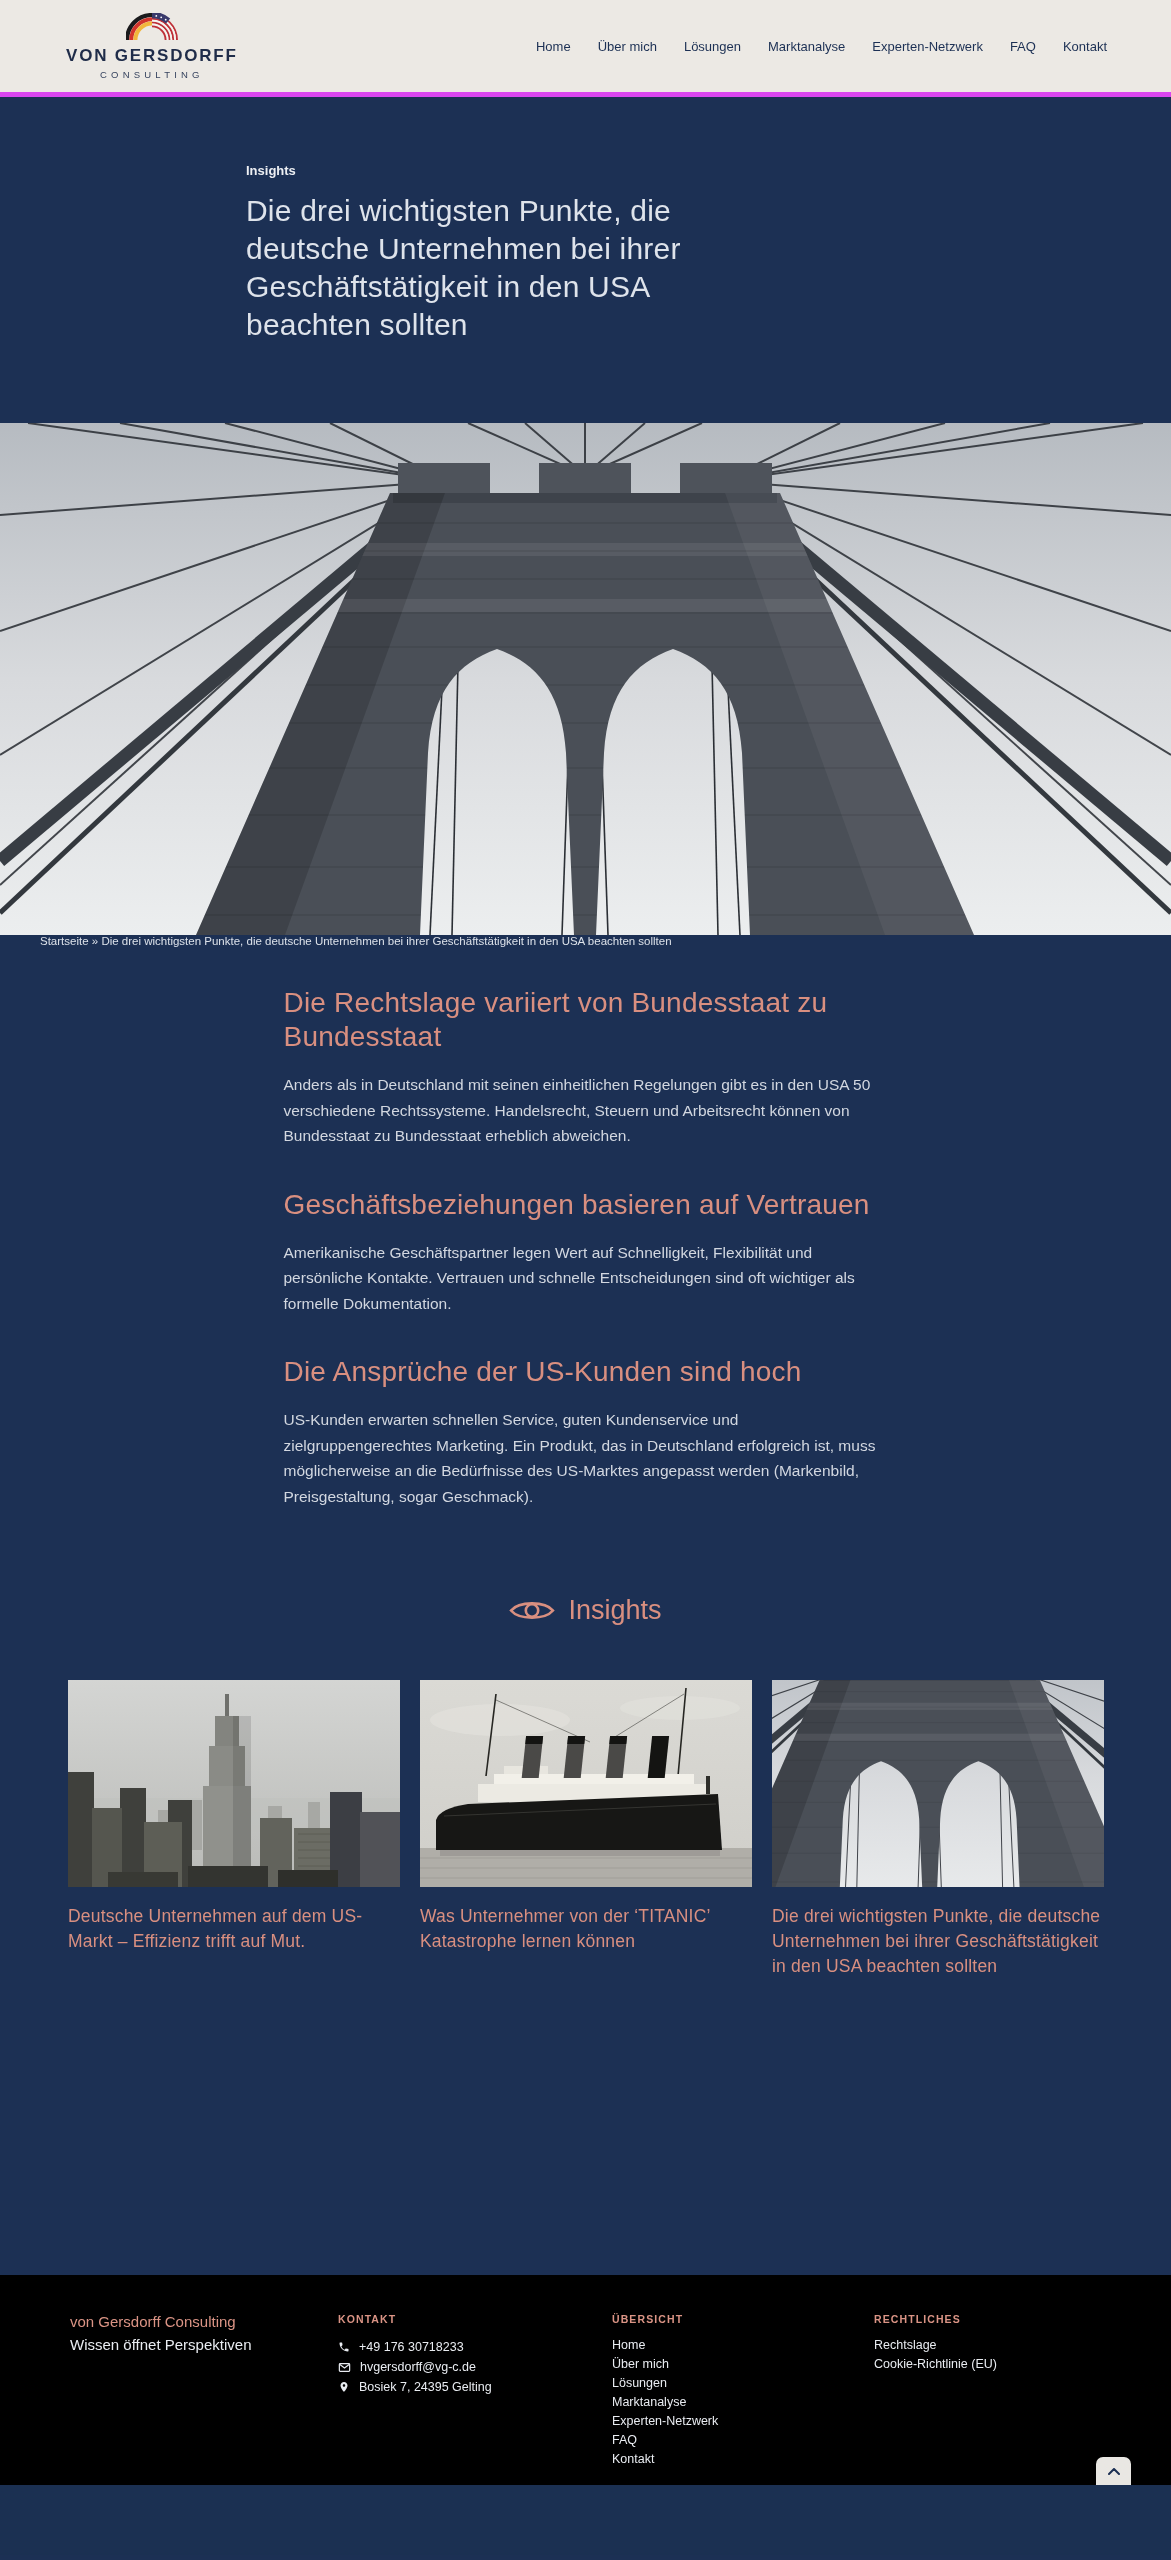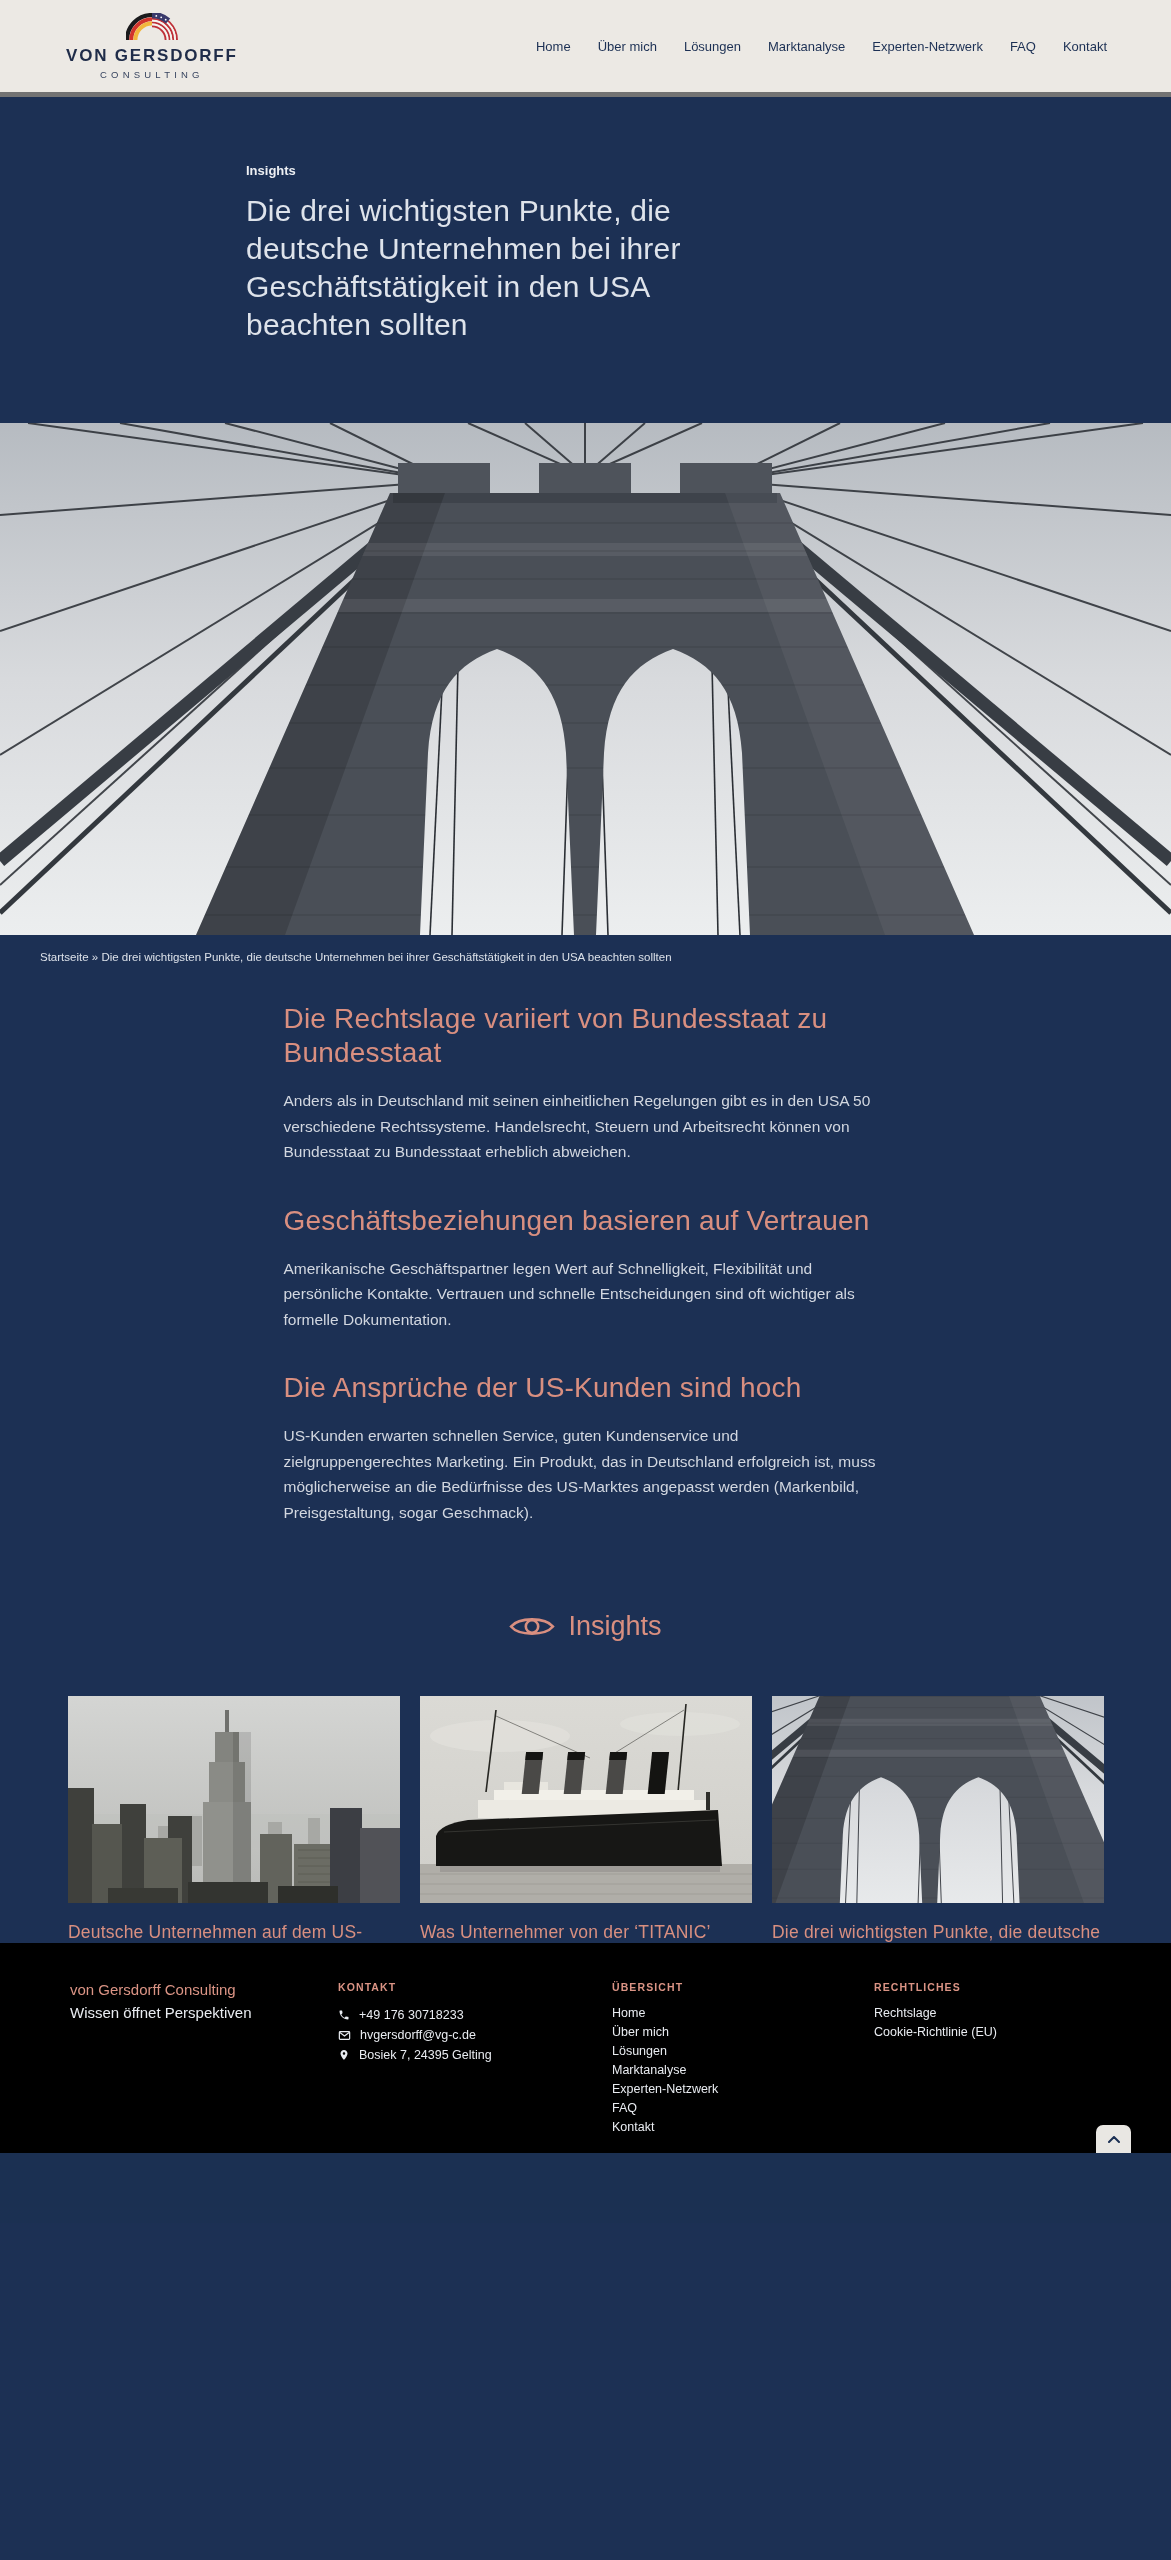"VON GERSDORFF" .header { border-bottom: 5px solid #737373 -> 5px solid #d946ef }
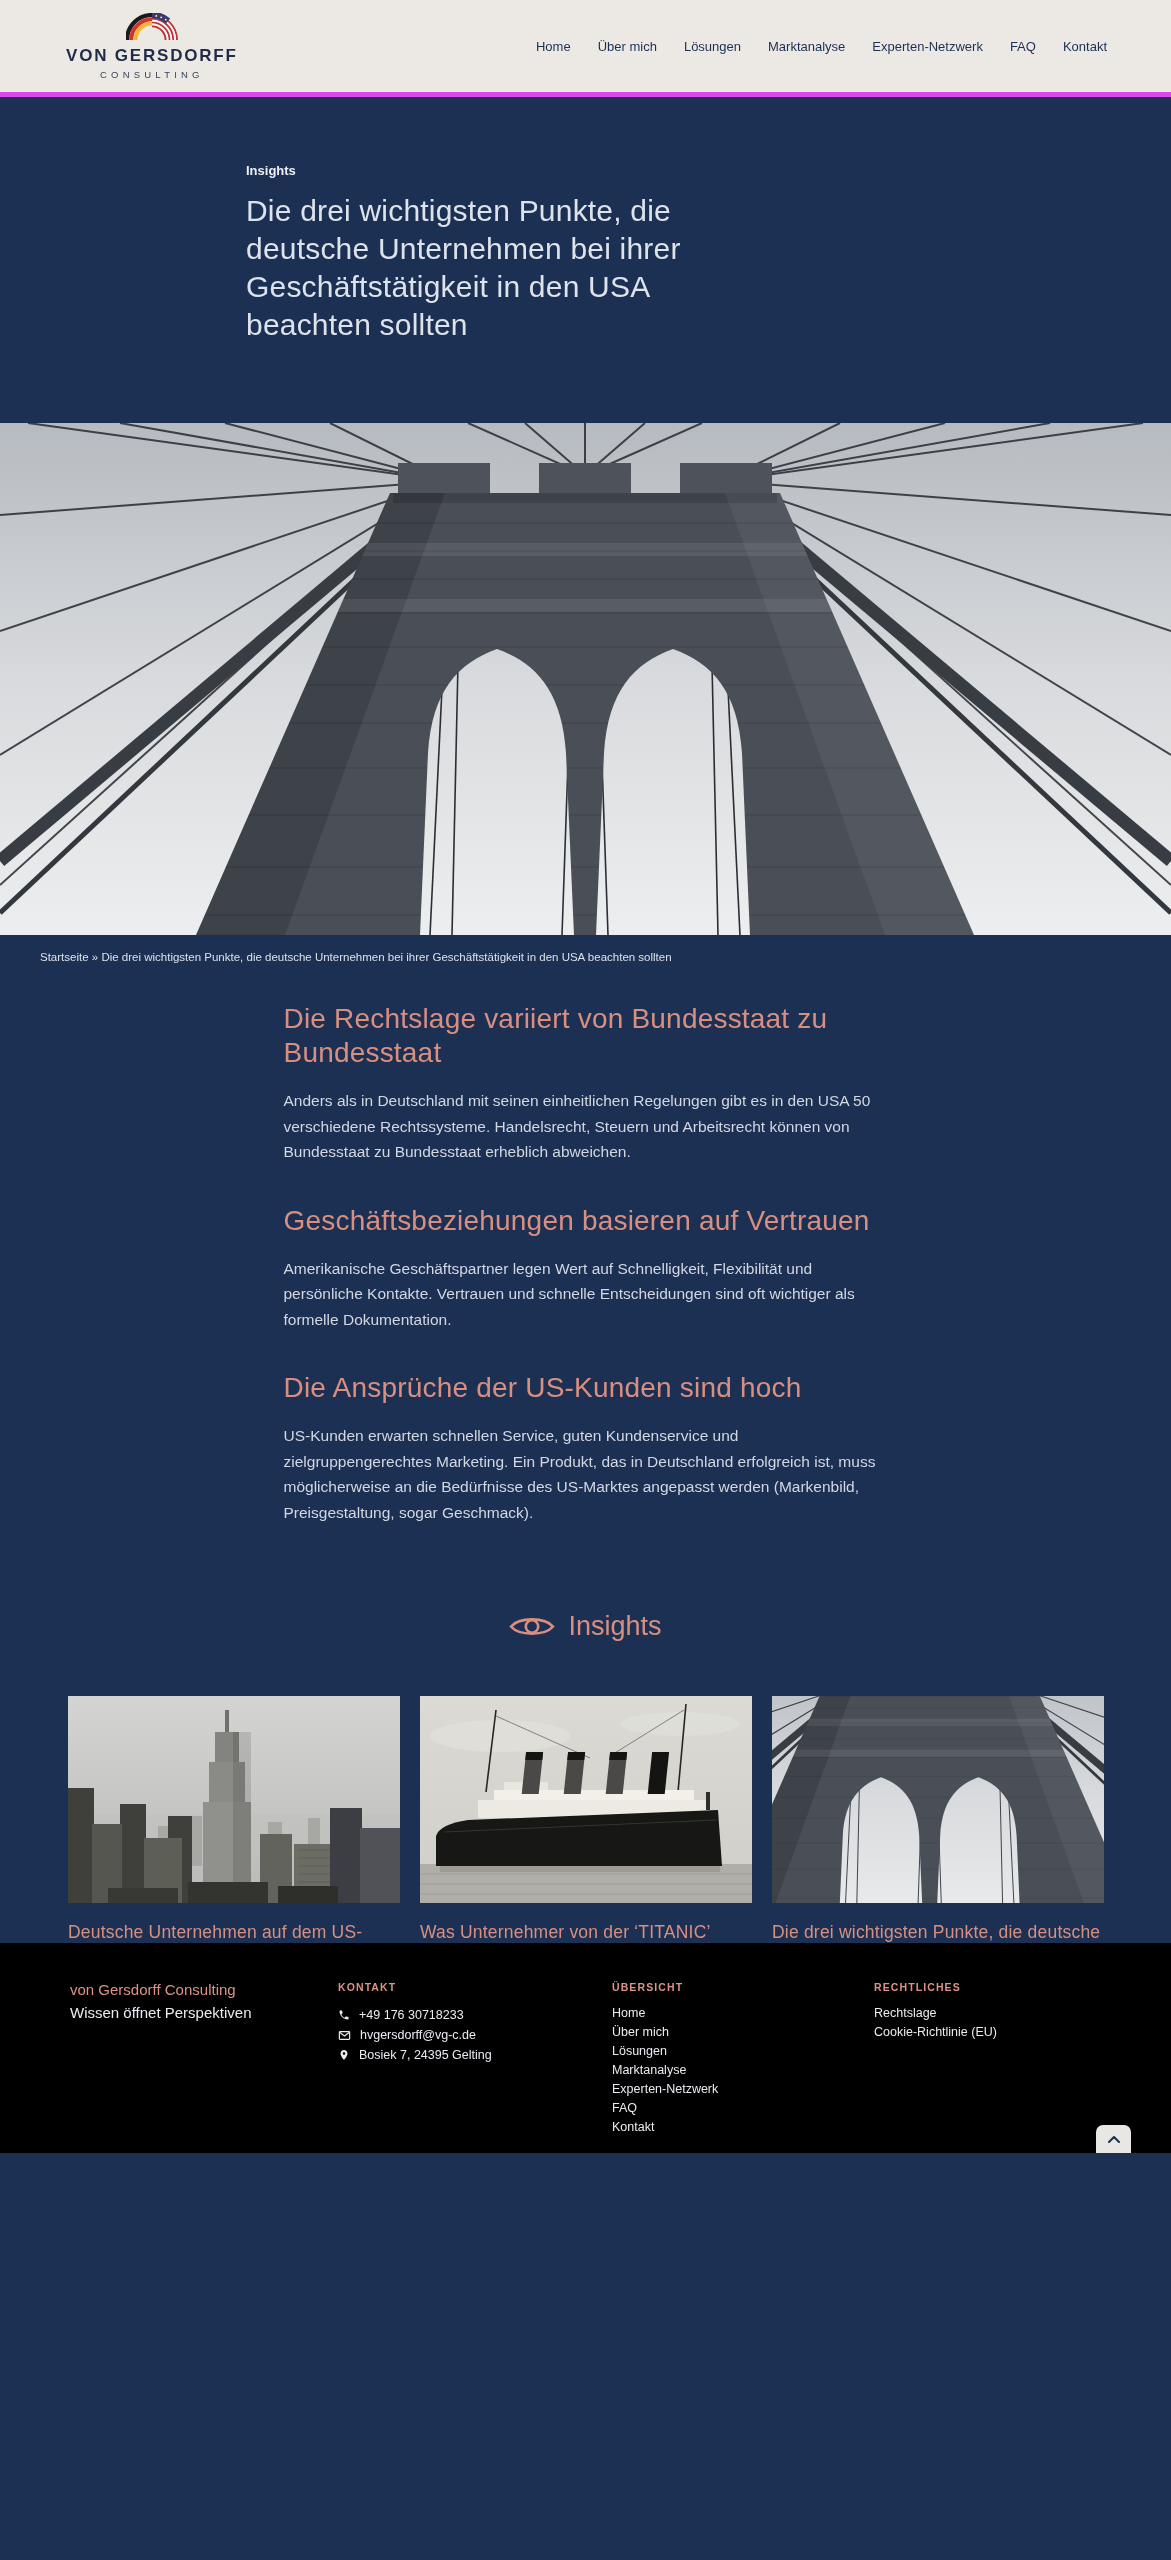"Startseite » Die drei wichtigsten" .main { height: 1008px -> 1340px; padding-top: 16px -> none }
